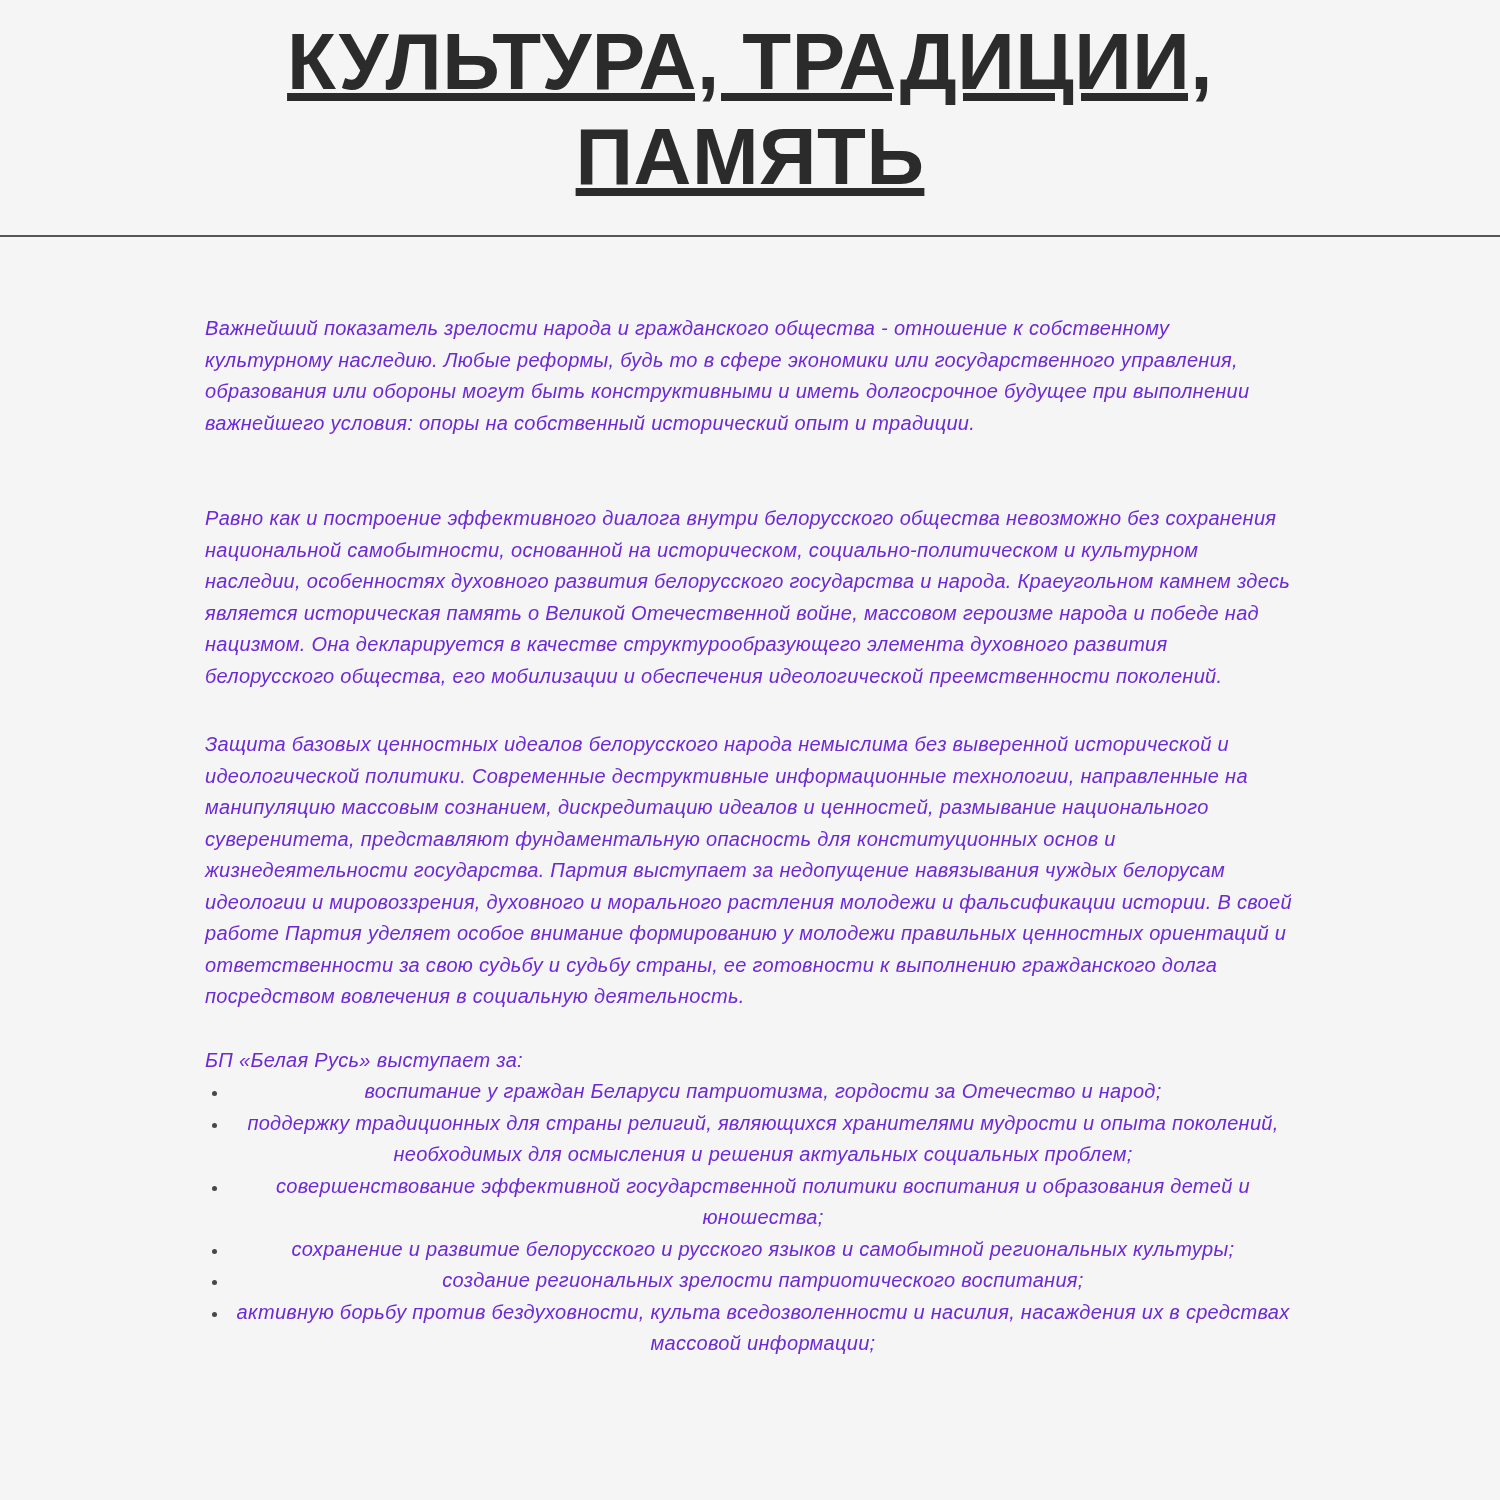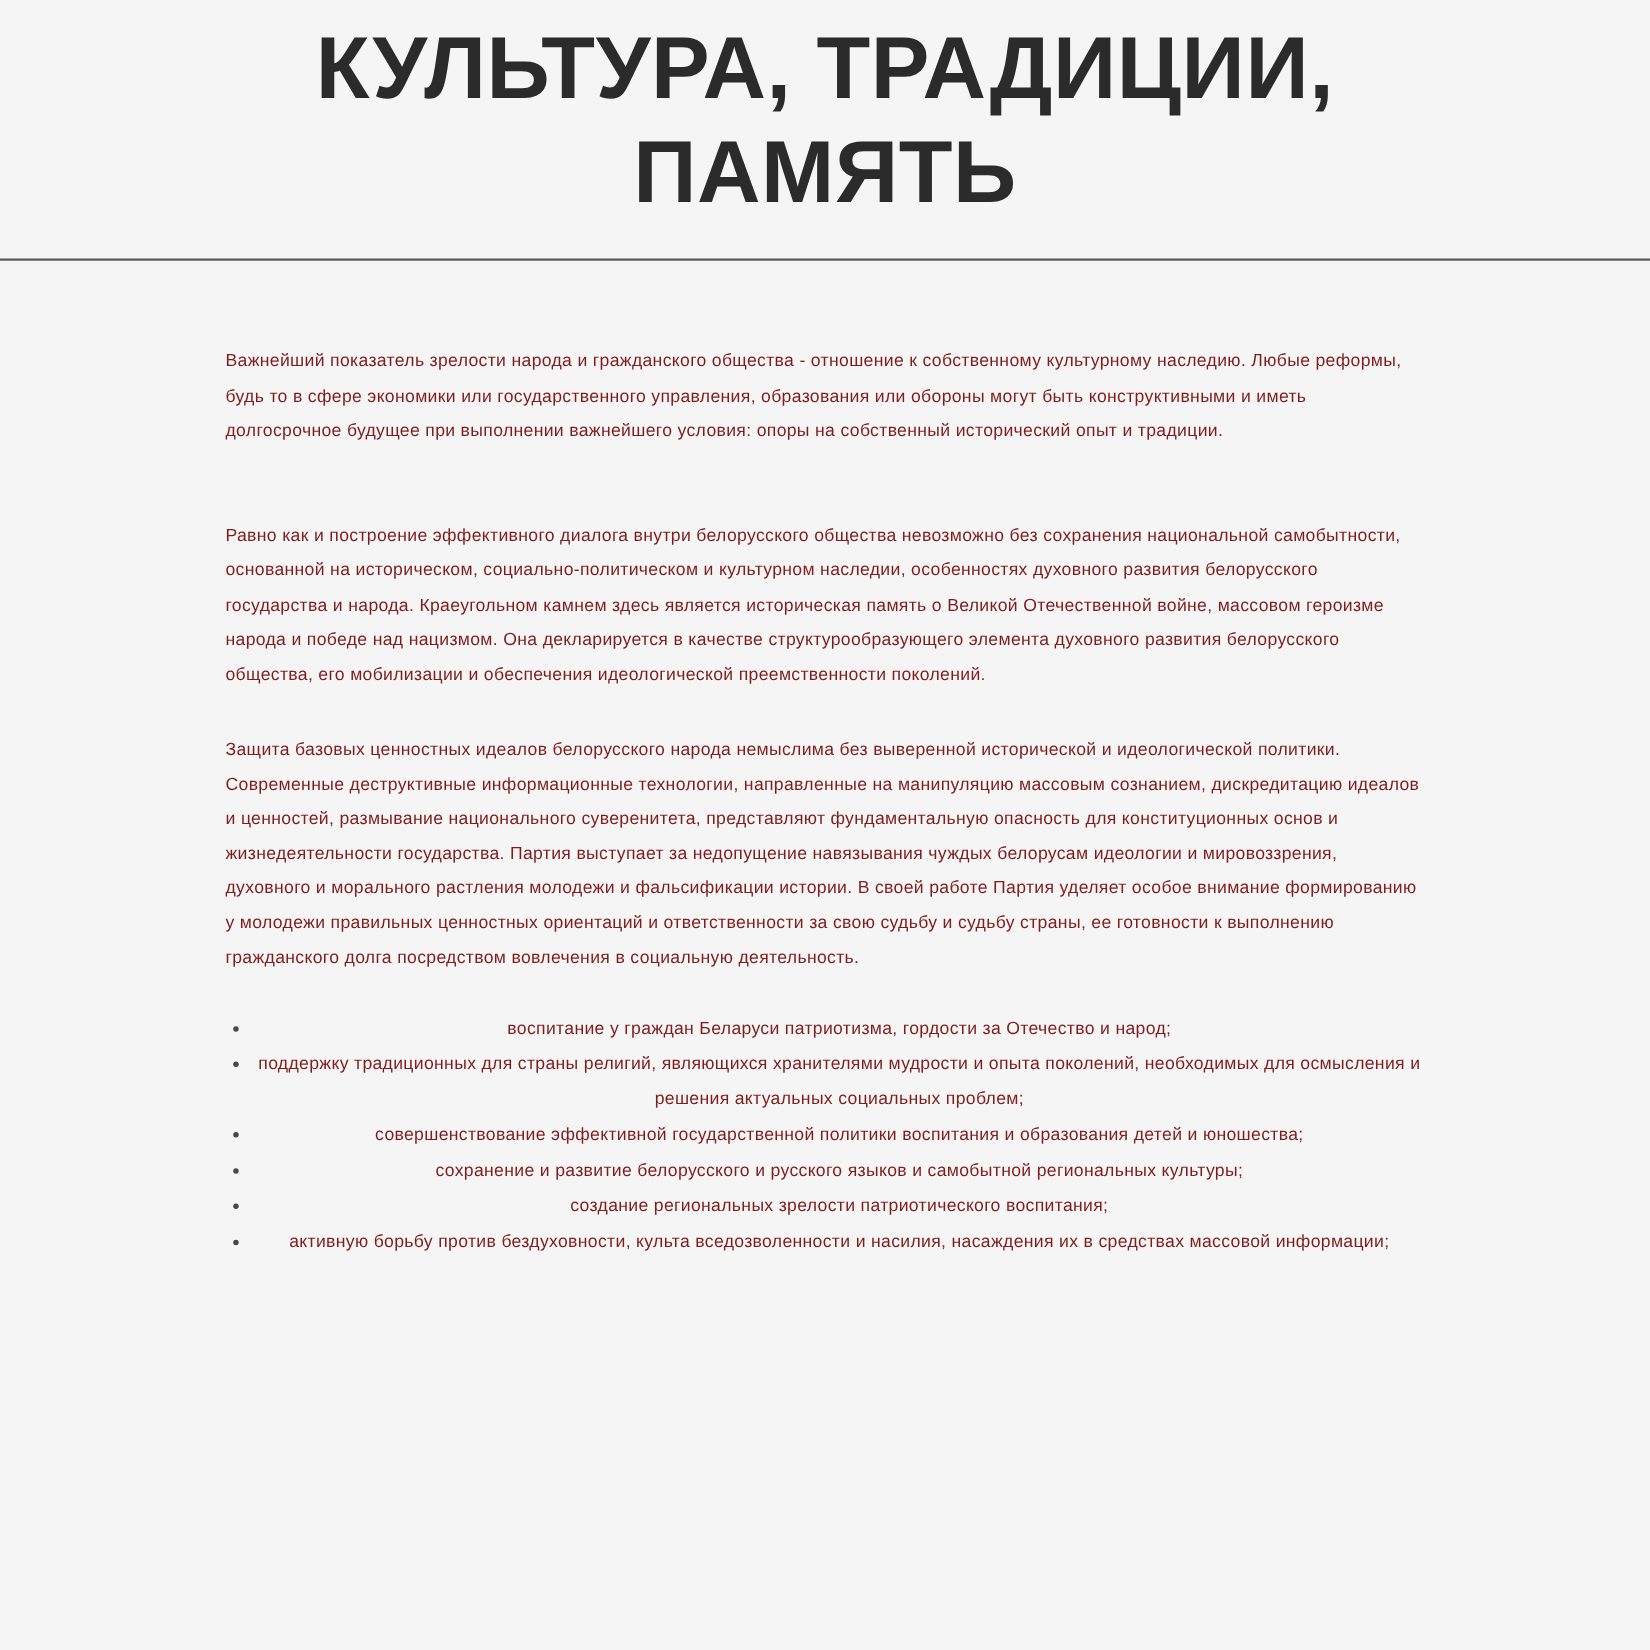"КУЛЬТУРА, ТРАДИЦИИ, ПАМЯТЬ" .page-title { text-decoration: none -> underline }
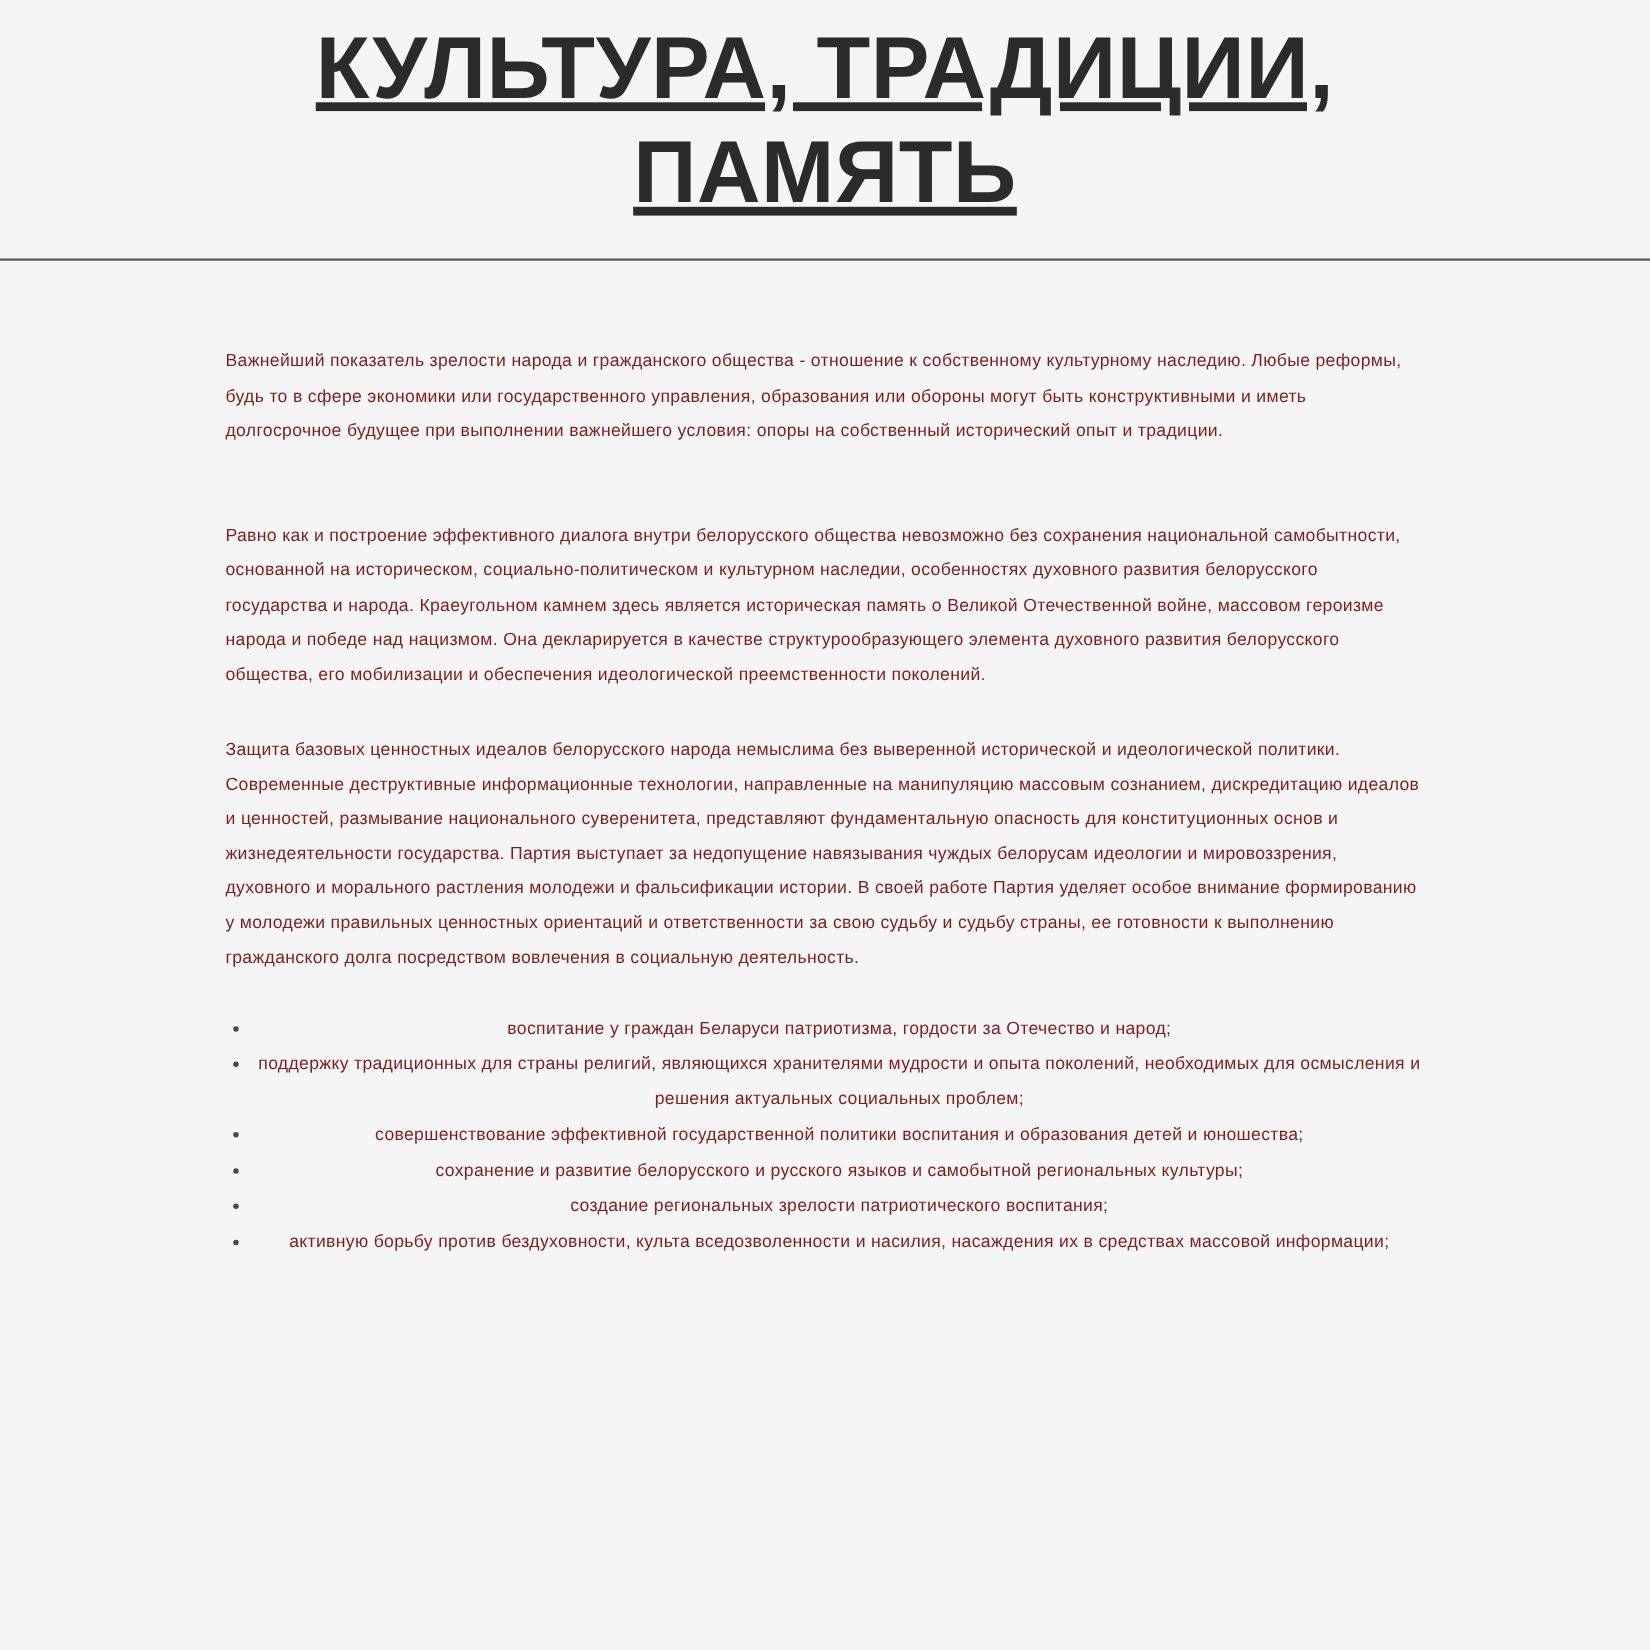"Важнейший показатель зрелости народа и" .content-area { color: #7f1d1d -> #6d28d9; font-size: 16px -> 20px; font-style: none -> italic }
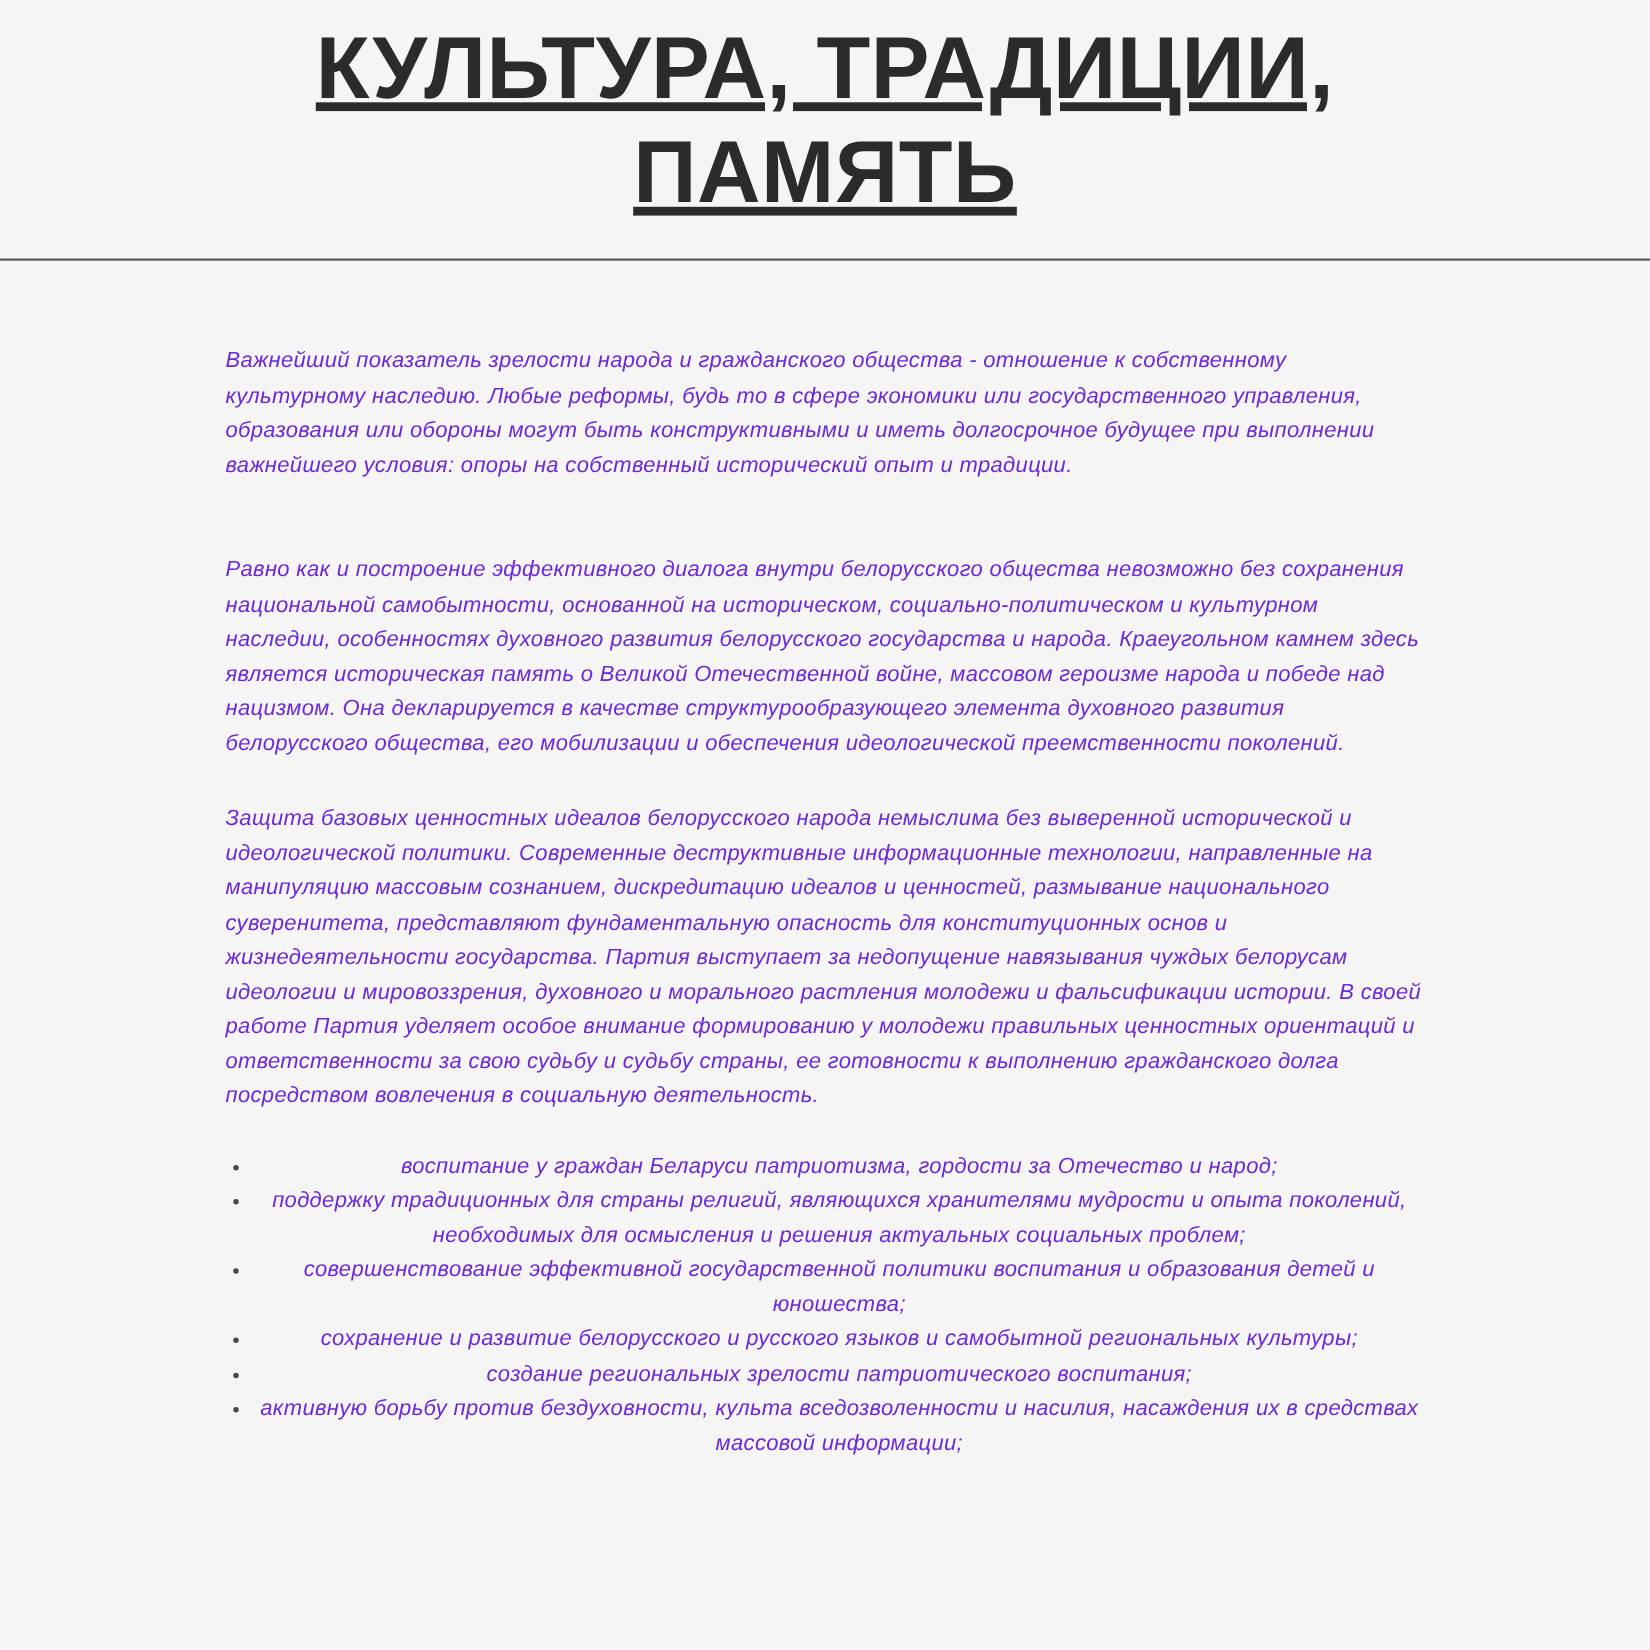"БП «Белая Русь» выступает за:" p.list-intro { html: none -> <p>БП «Белая Русь» выступает за:</p> }
